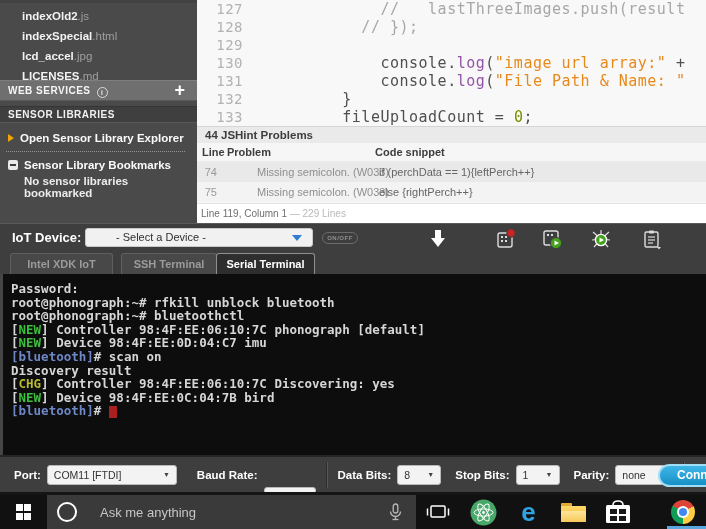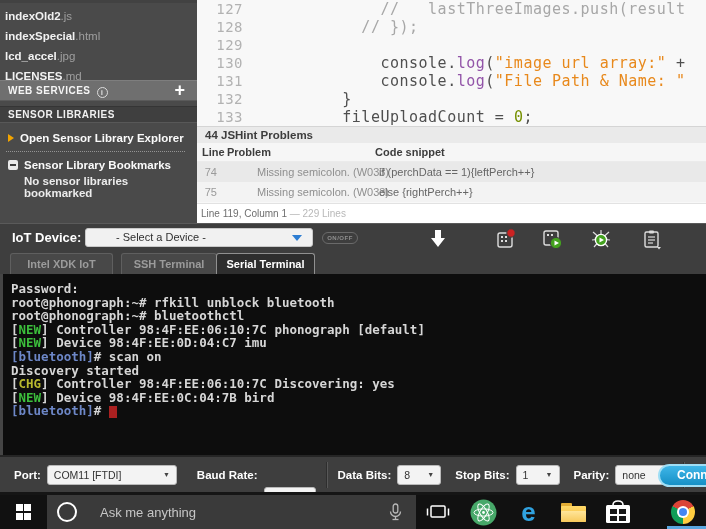"indexOld2.js" .file-item { padding-left: 5px -> 22px }
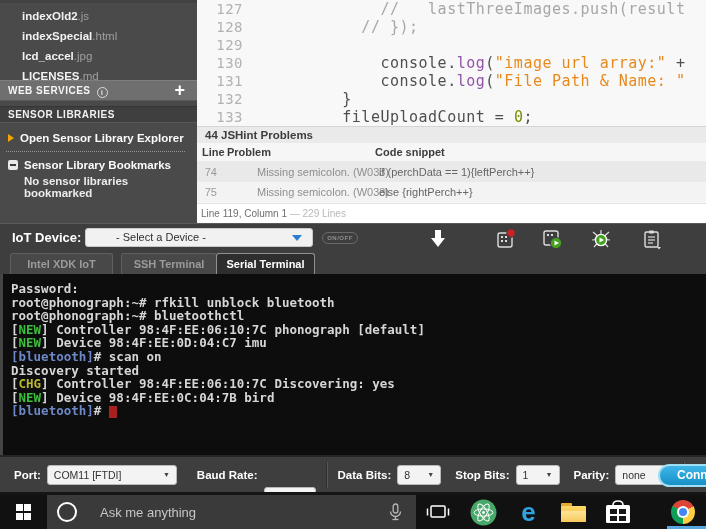"Discovery started" span.t-p { text: started -> result }
